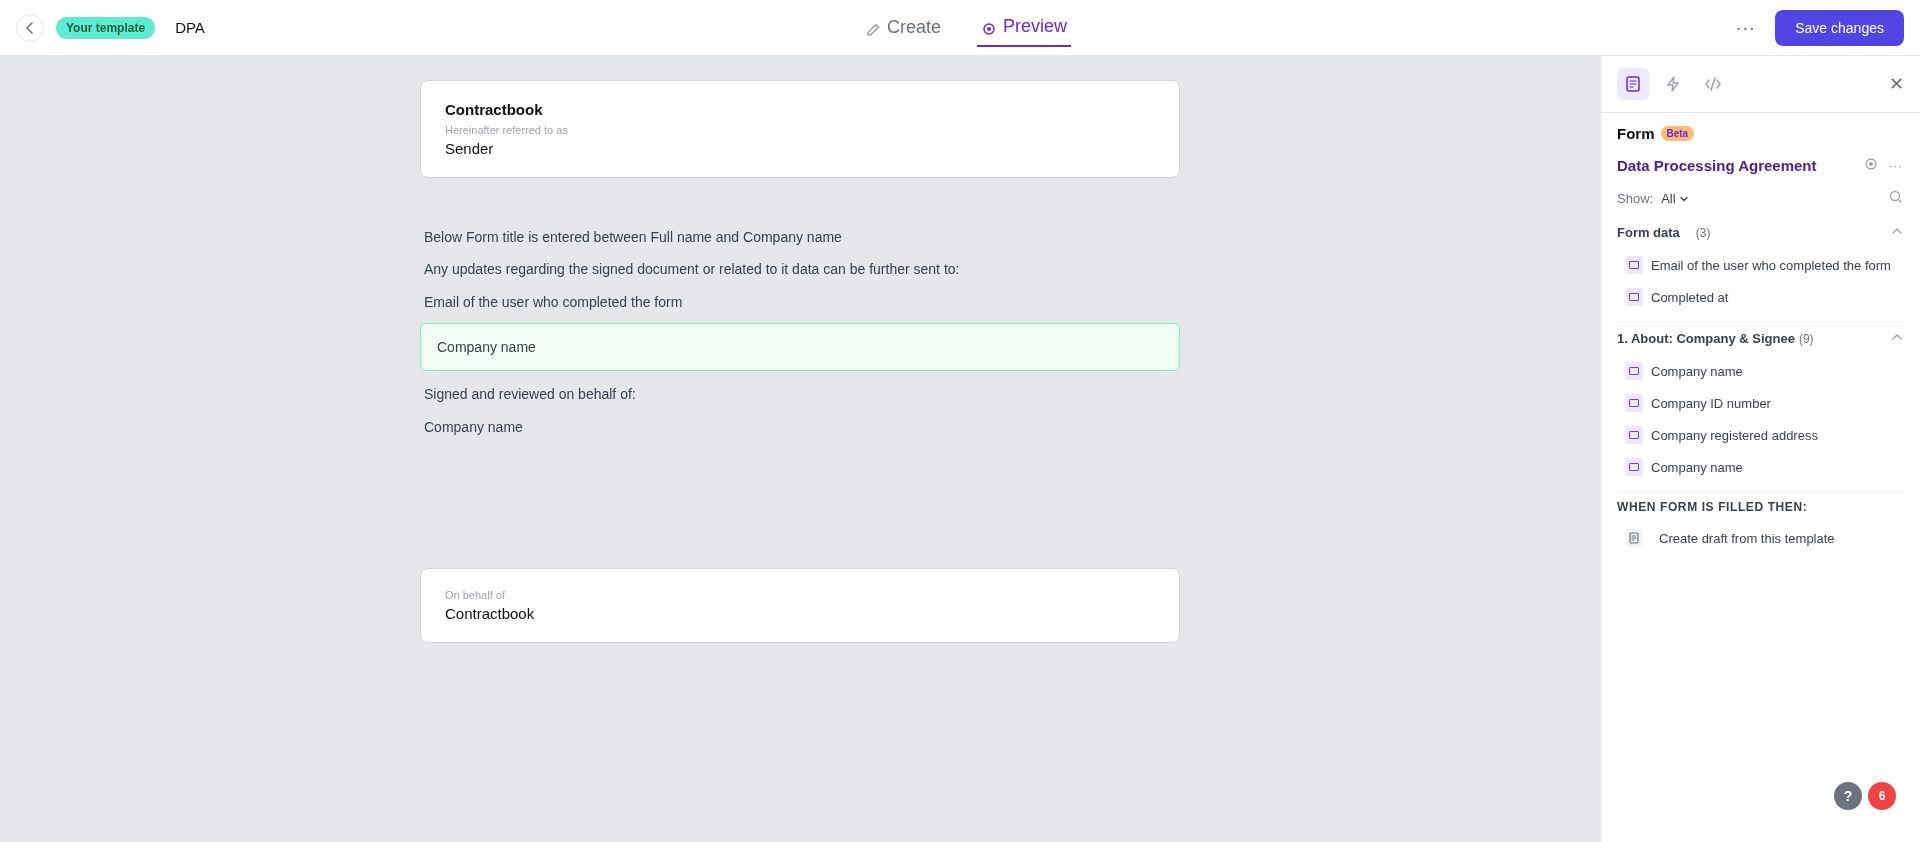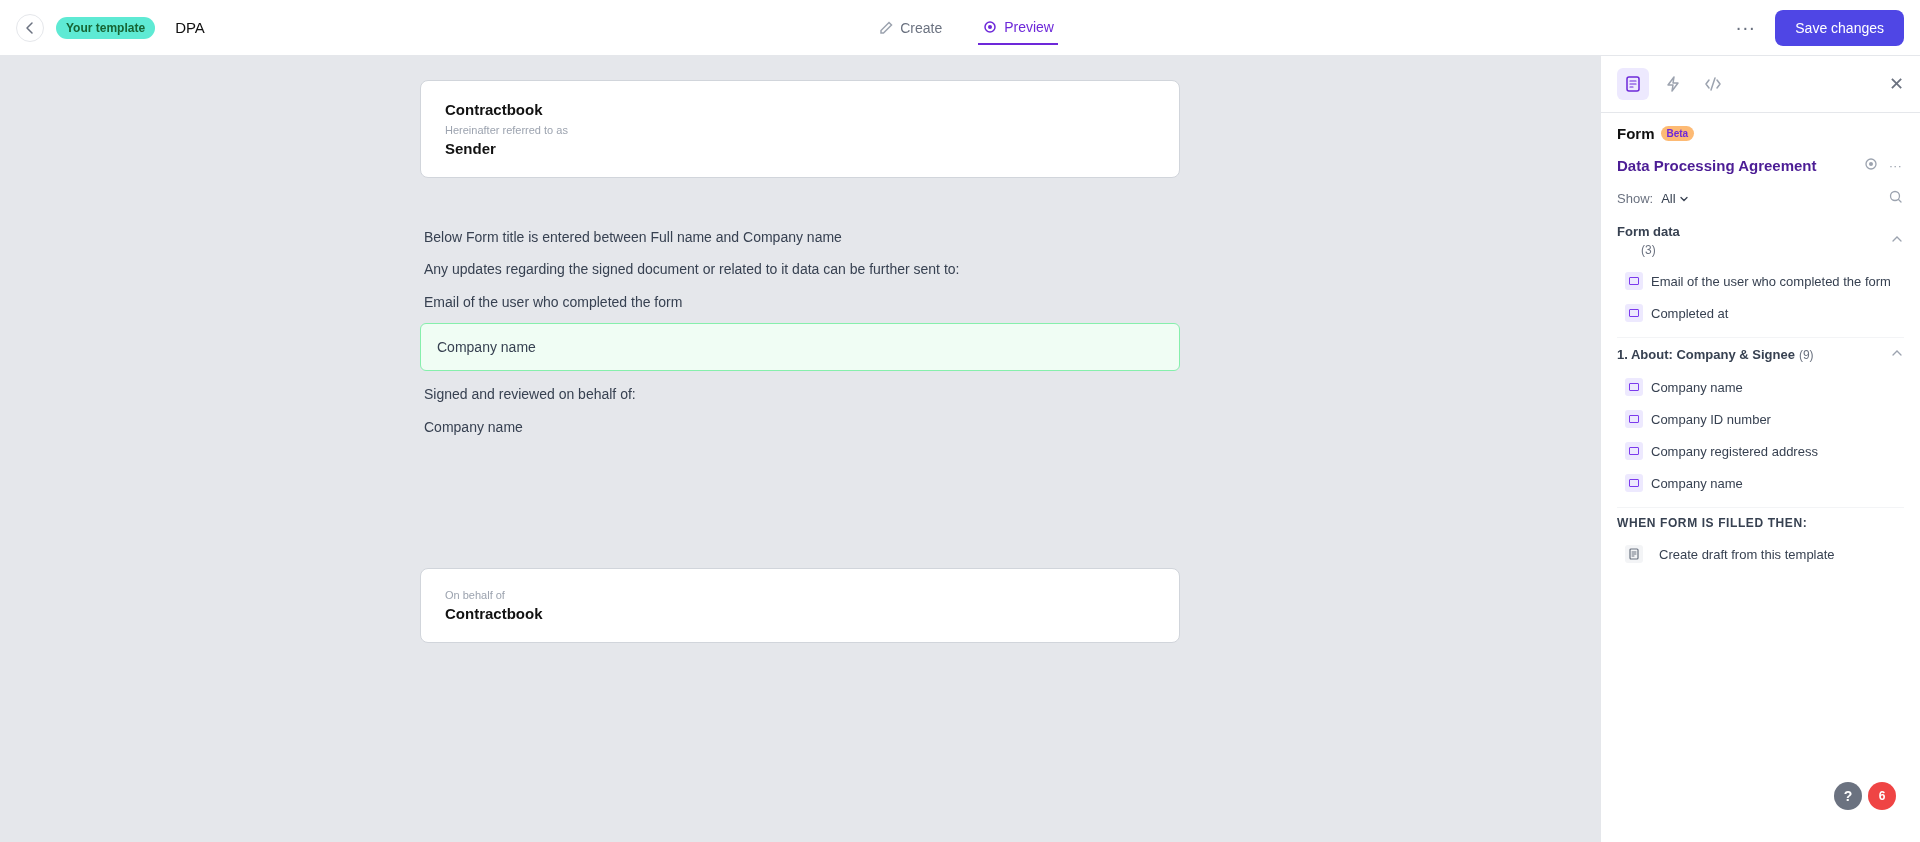"Create" .nav-btn { align-items: flex-start -> flex-end; font-size: 14px -> 18px }
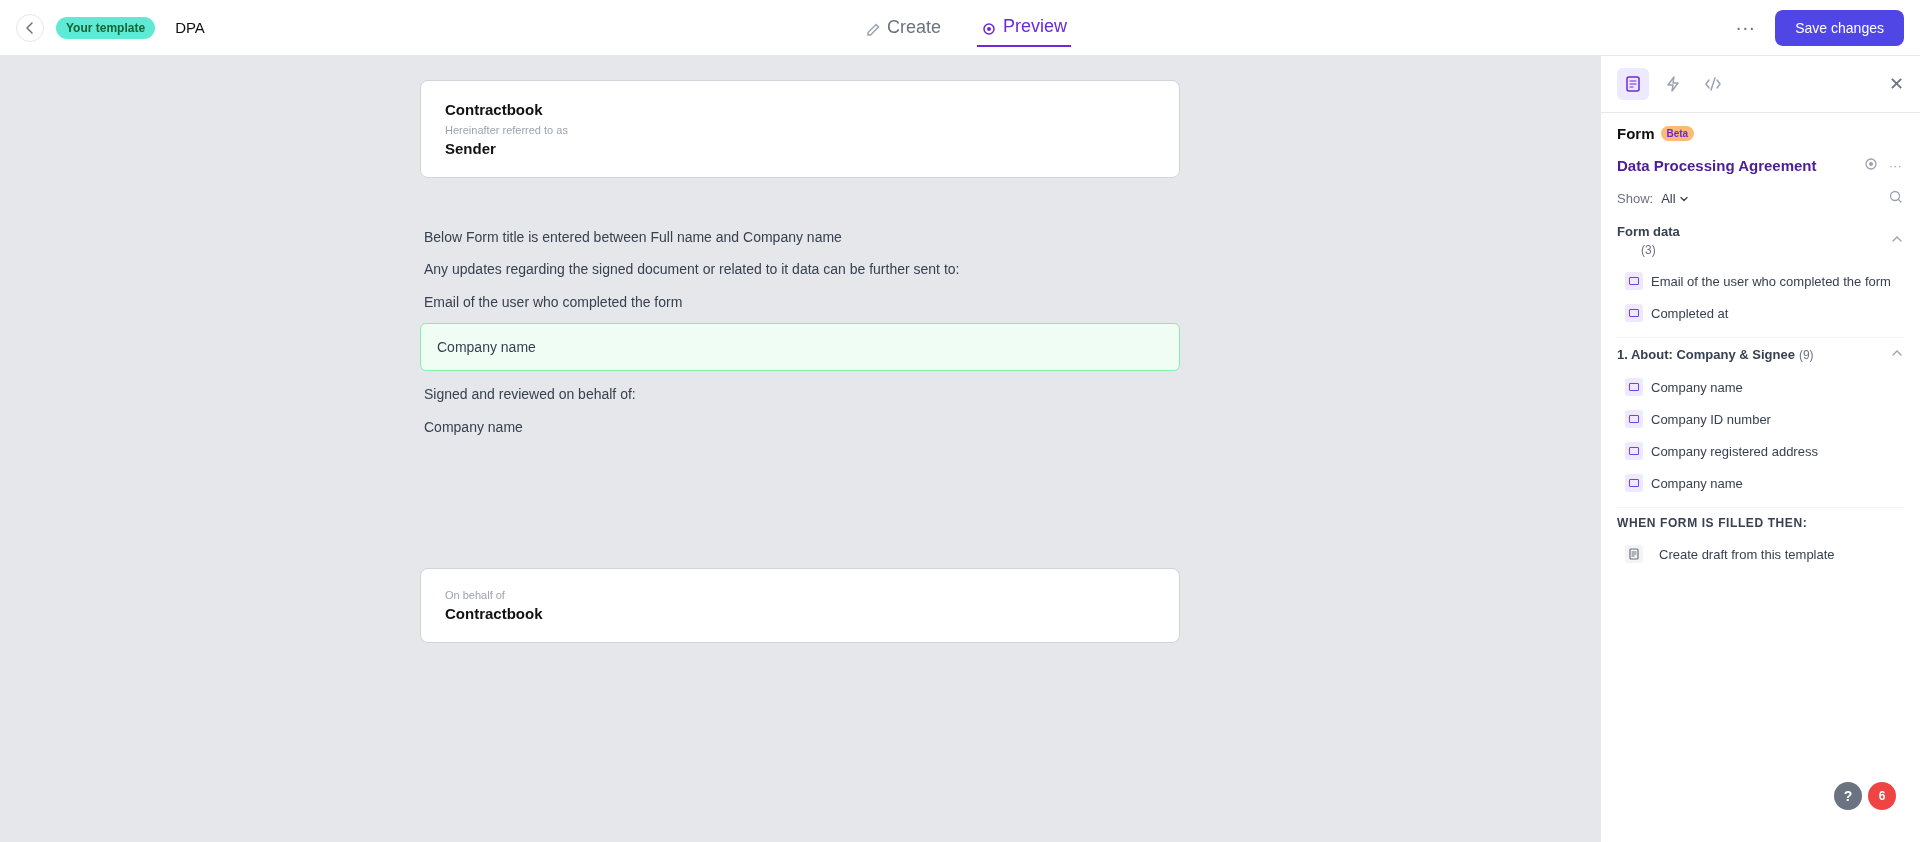"Sender" .card-value { font-weight: 700 -> 400 }
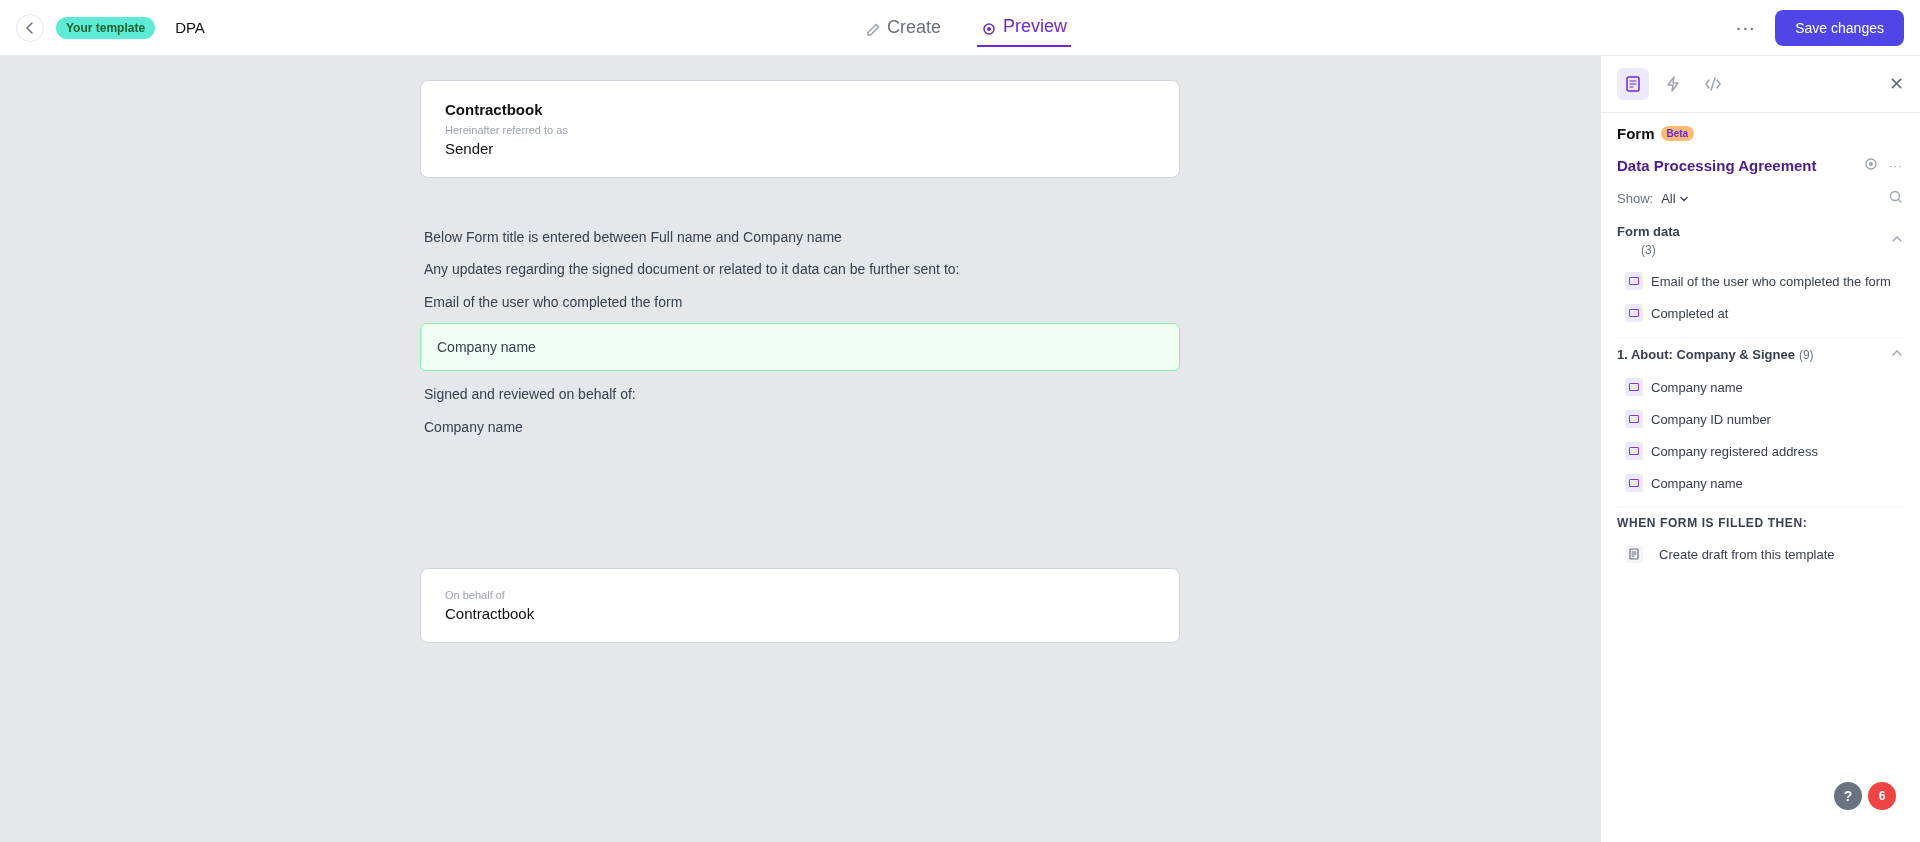"Form data" div { flex-direction: column -> none; gap: 4px -> 16px }
